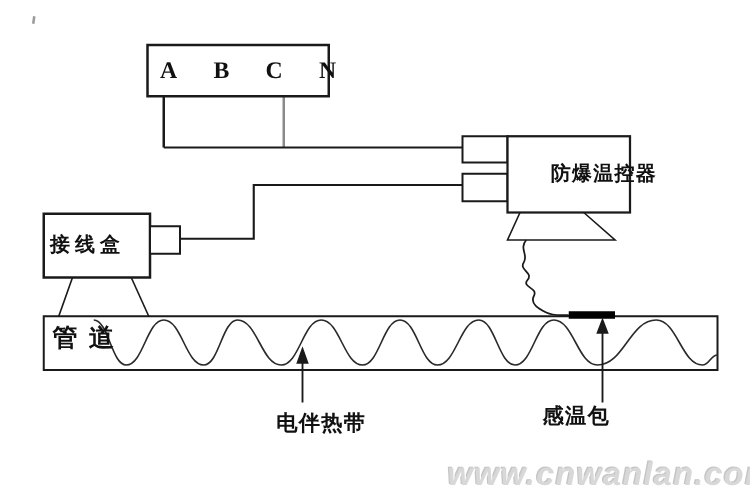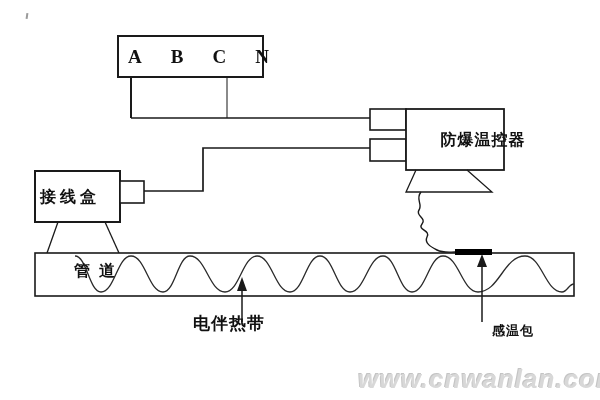"管道" .pipe-label { font-size: 16px -> 20px; margin-left: 32px -> none }
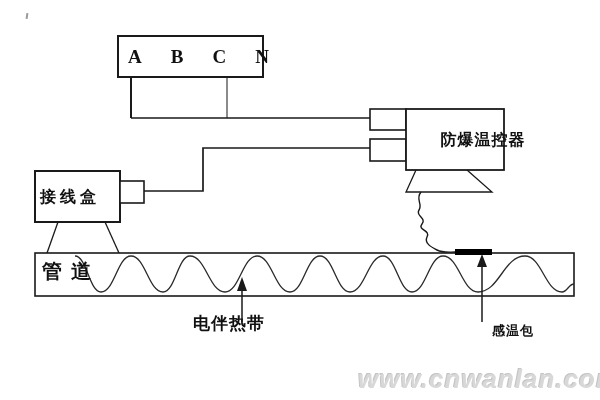"电伴热带" .heat-label { text-align: left -> right; top: 315px -> 330px }
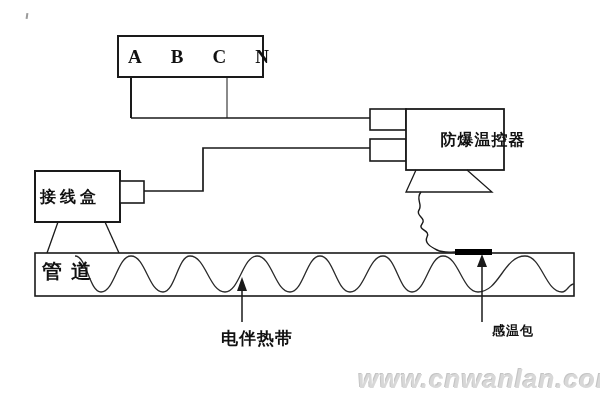"感温包" .sensor-label { font-size: 13px -> 17px; text-align: right -> left }
